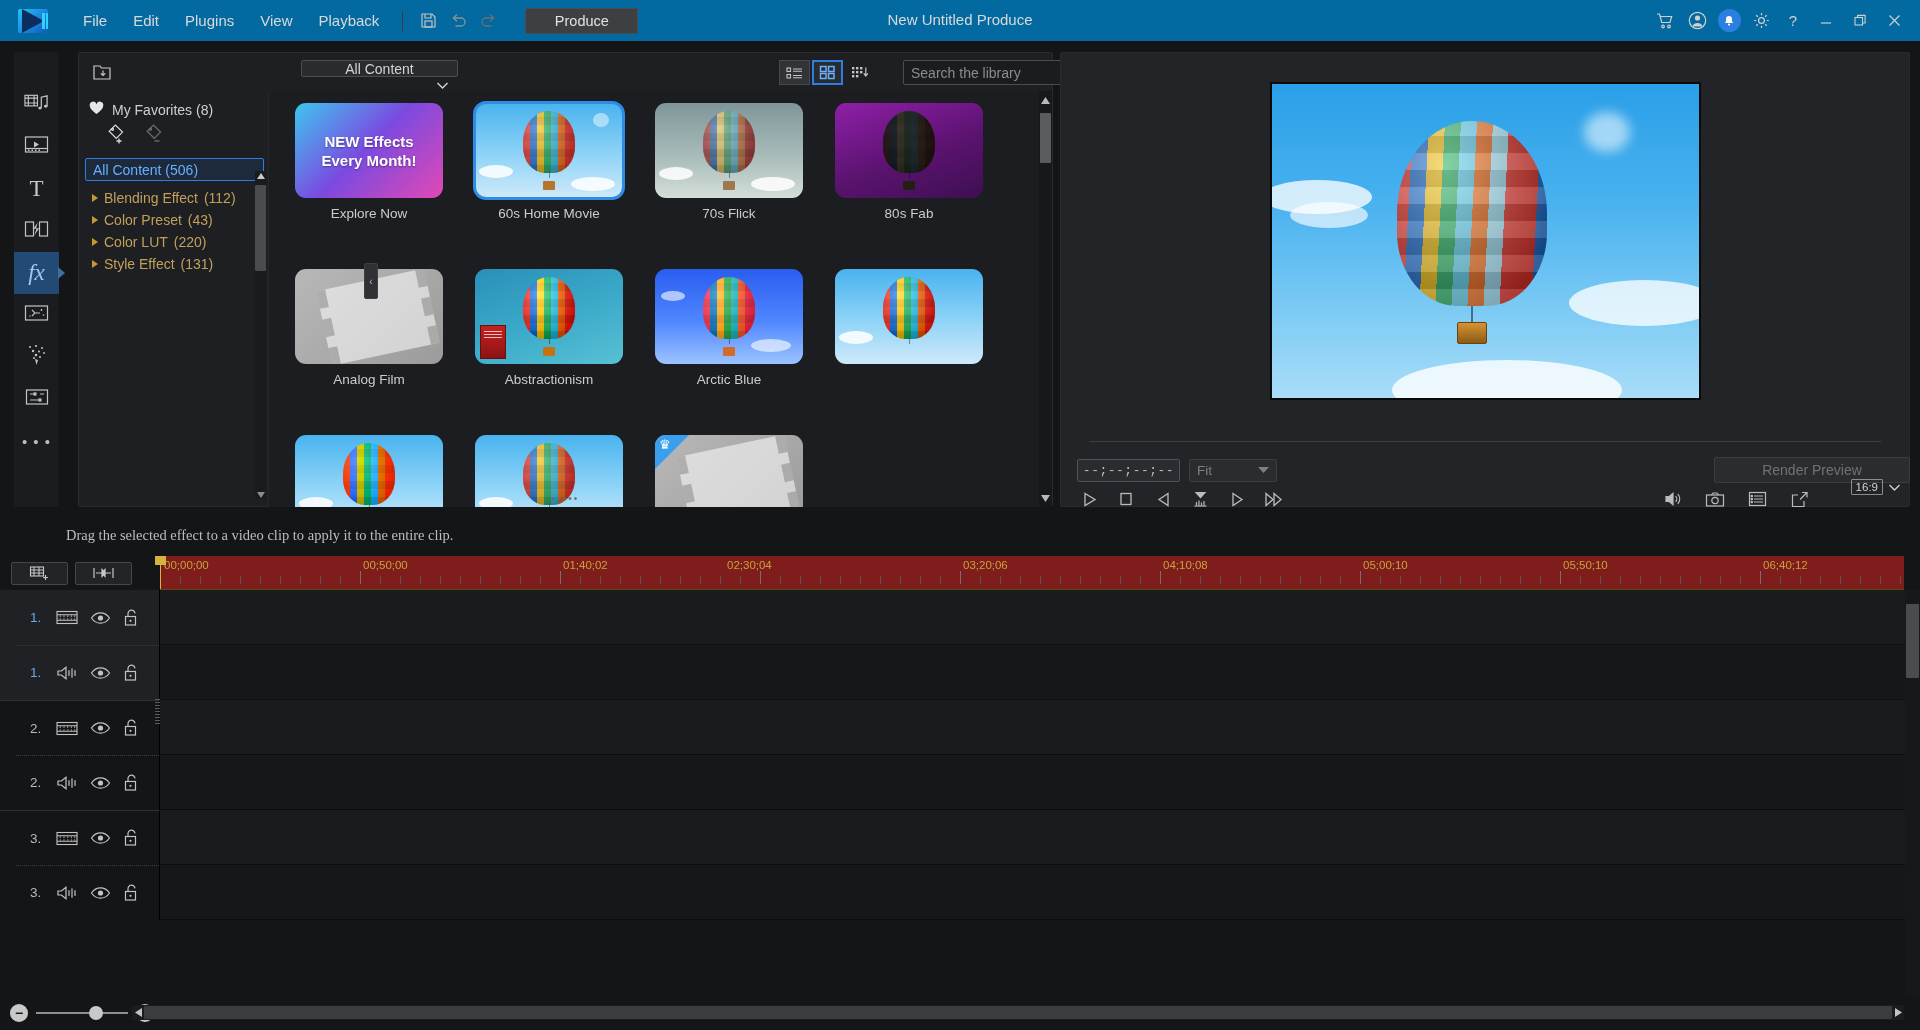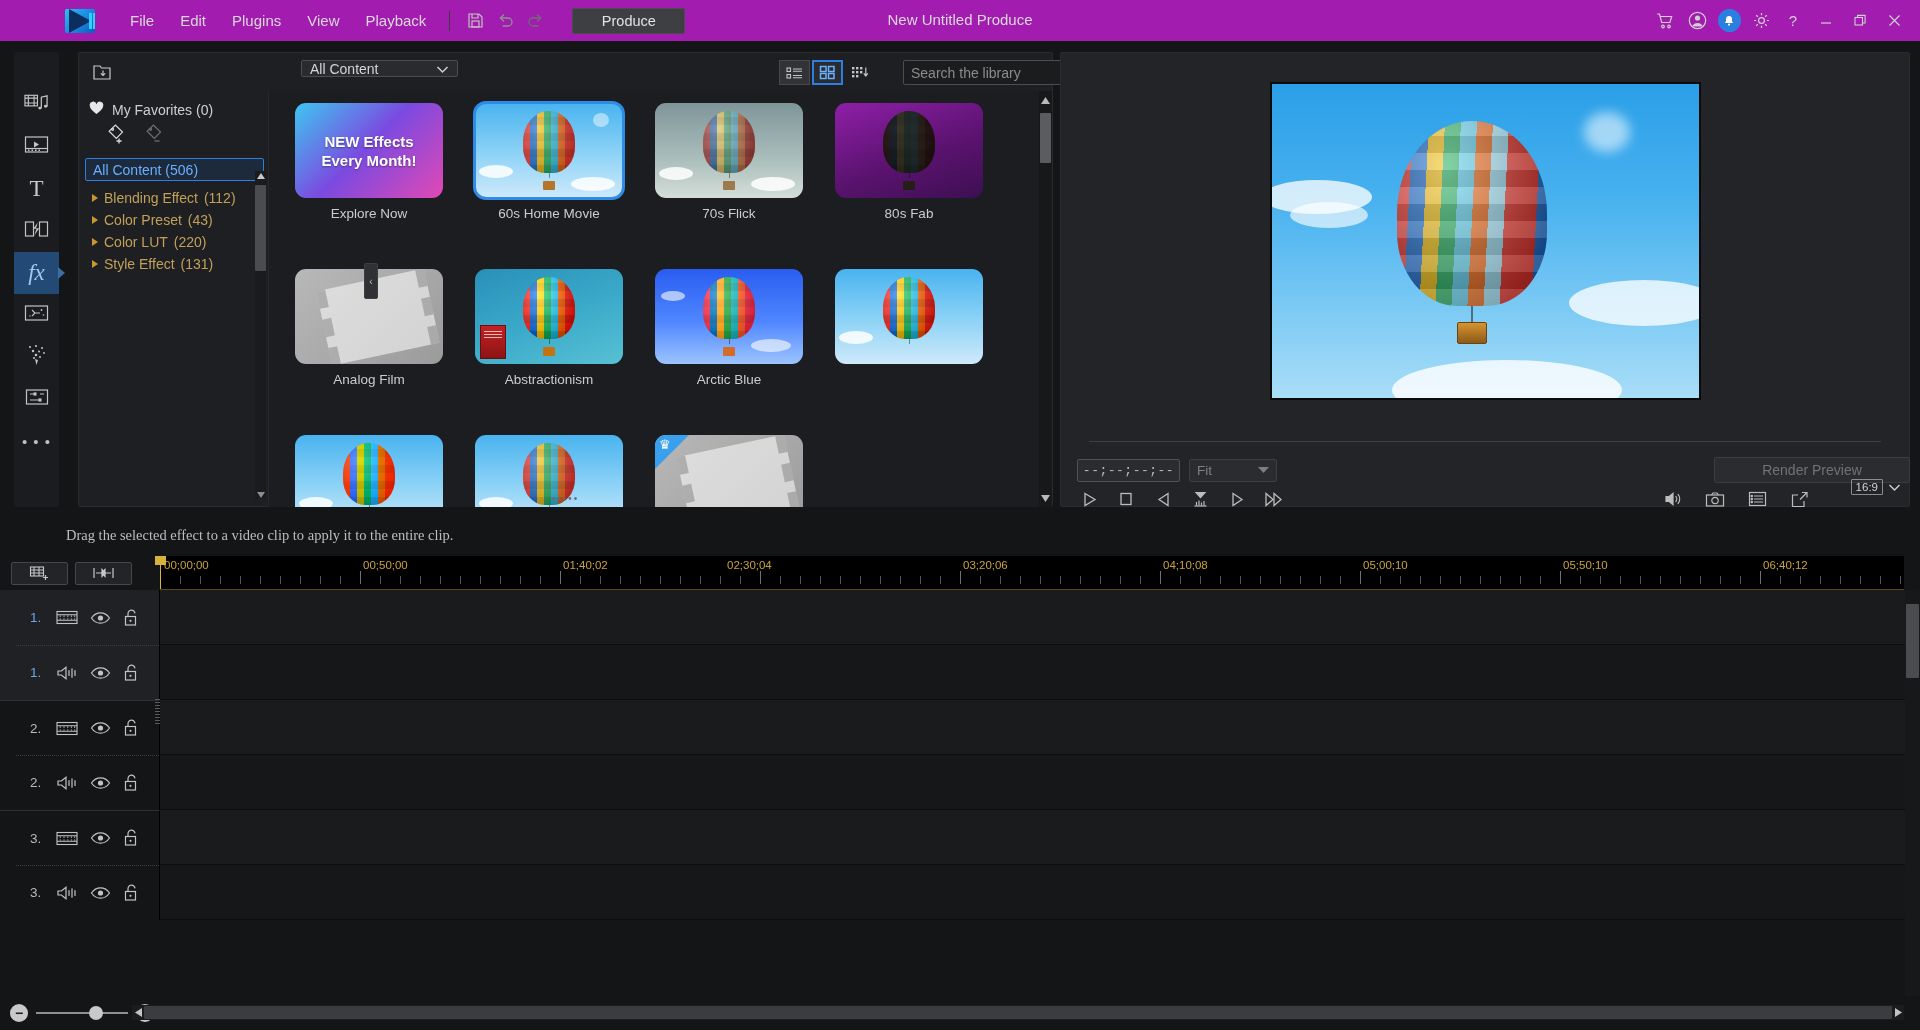"File" .titlebar { background: #a21caf -> #0369a1; padding-left: 47px -> none }
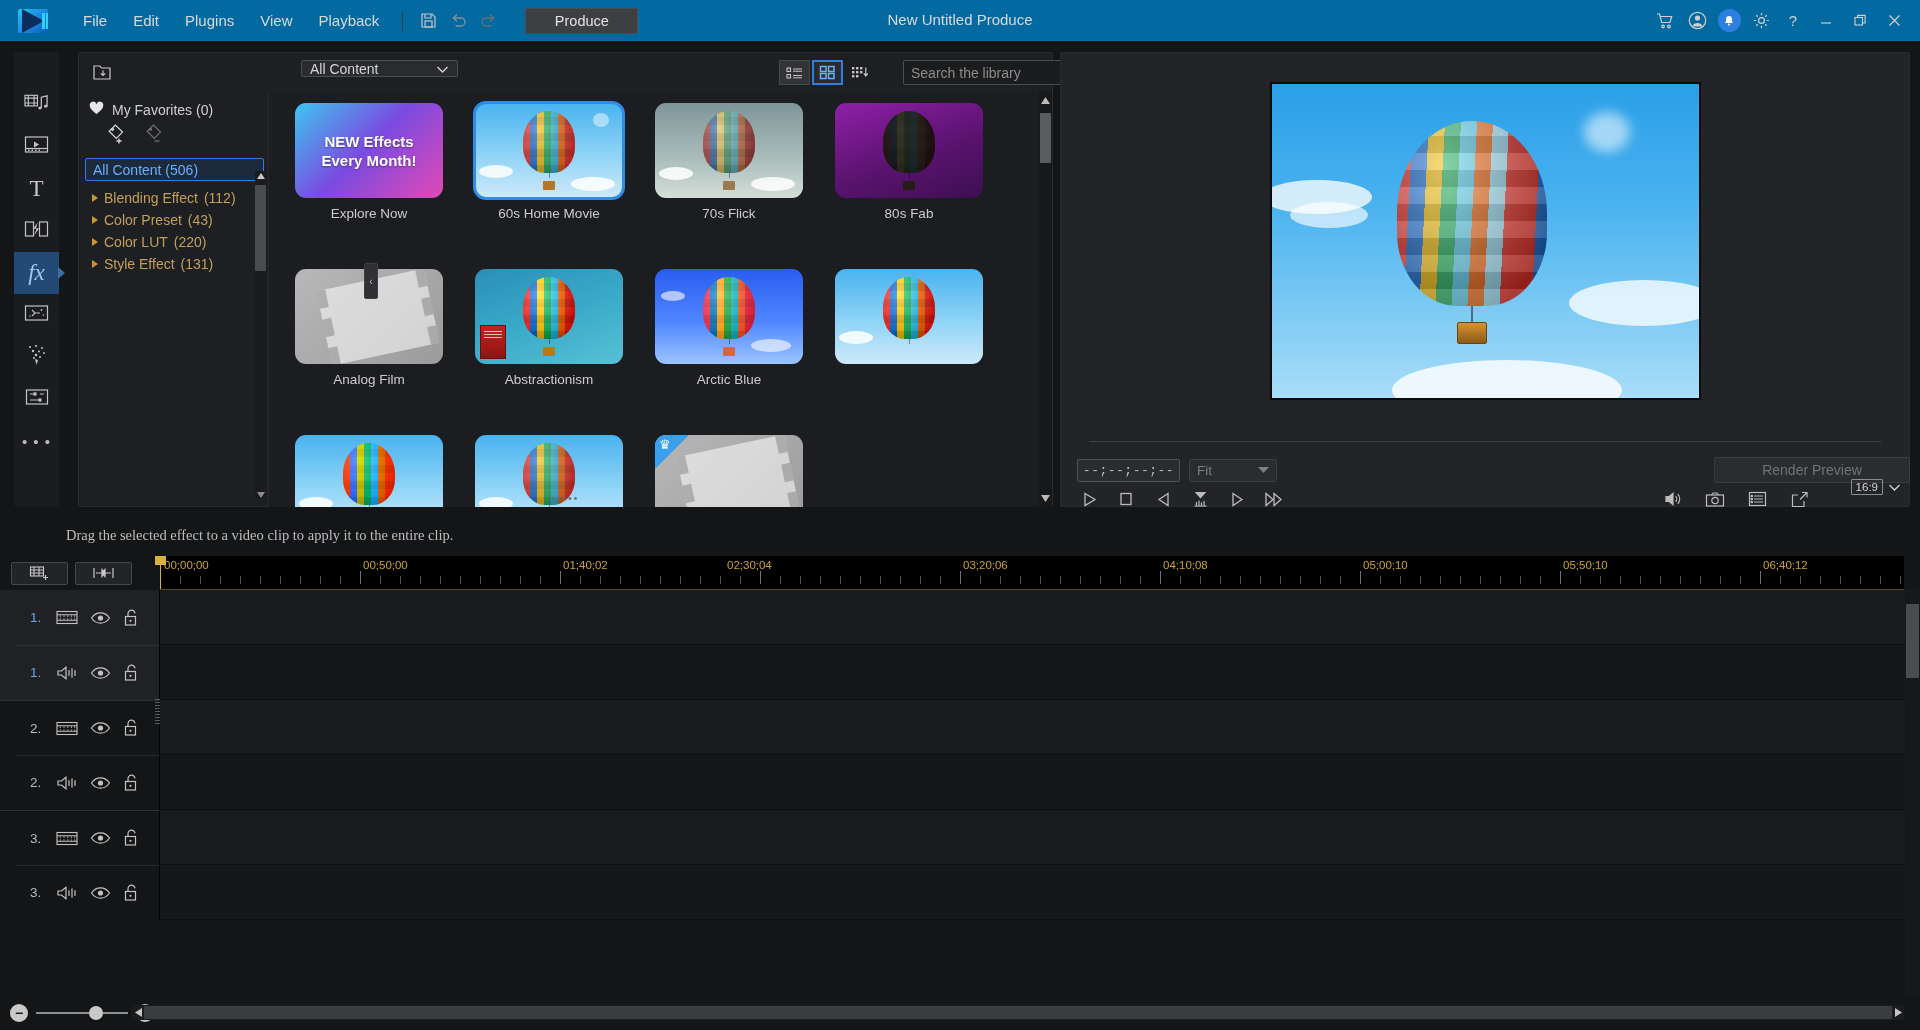"All Content" .content-select { flex-direction: none -> column }
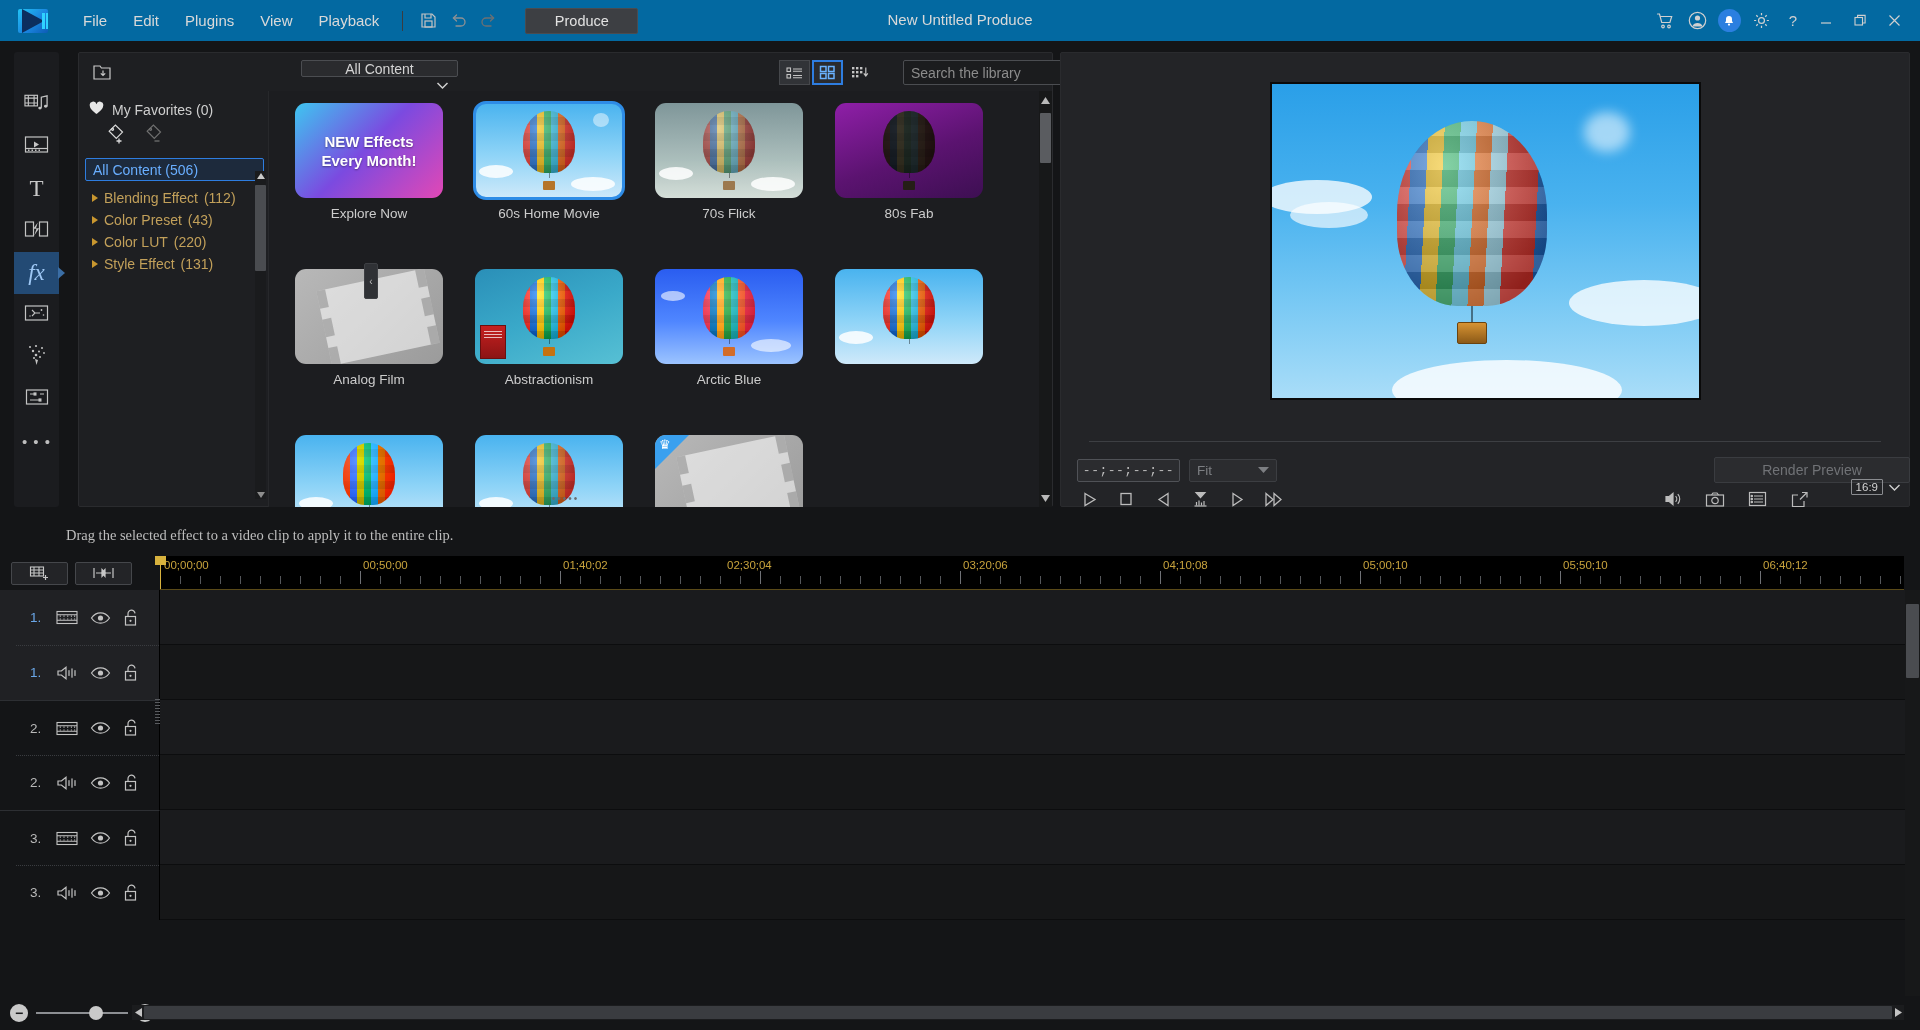"My Favorites (0)" span { text: 0 -> 8 }
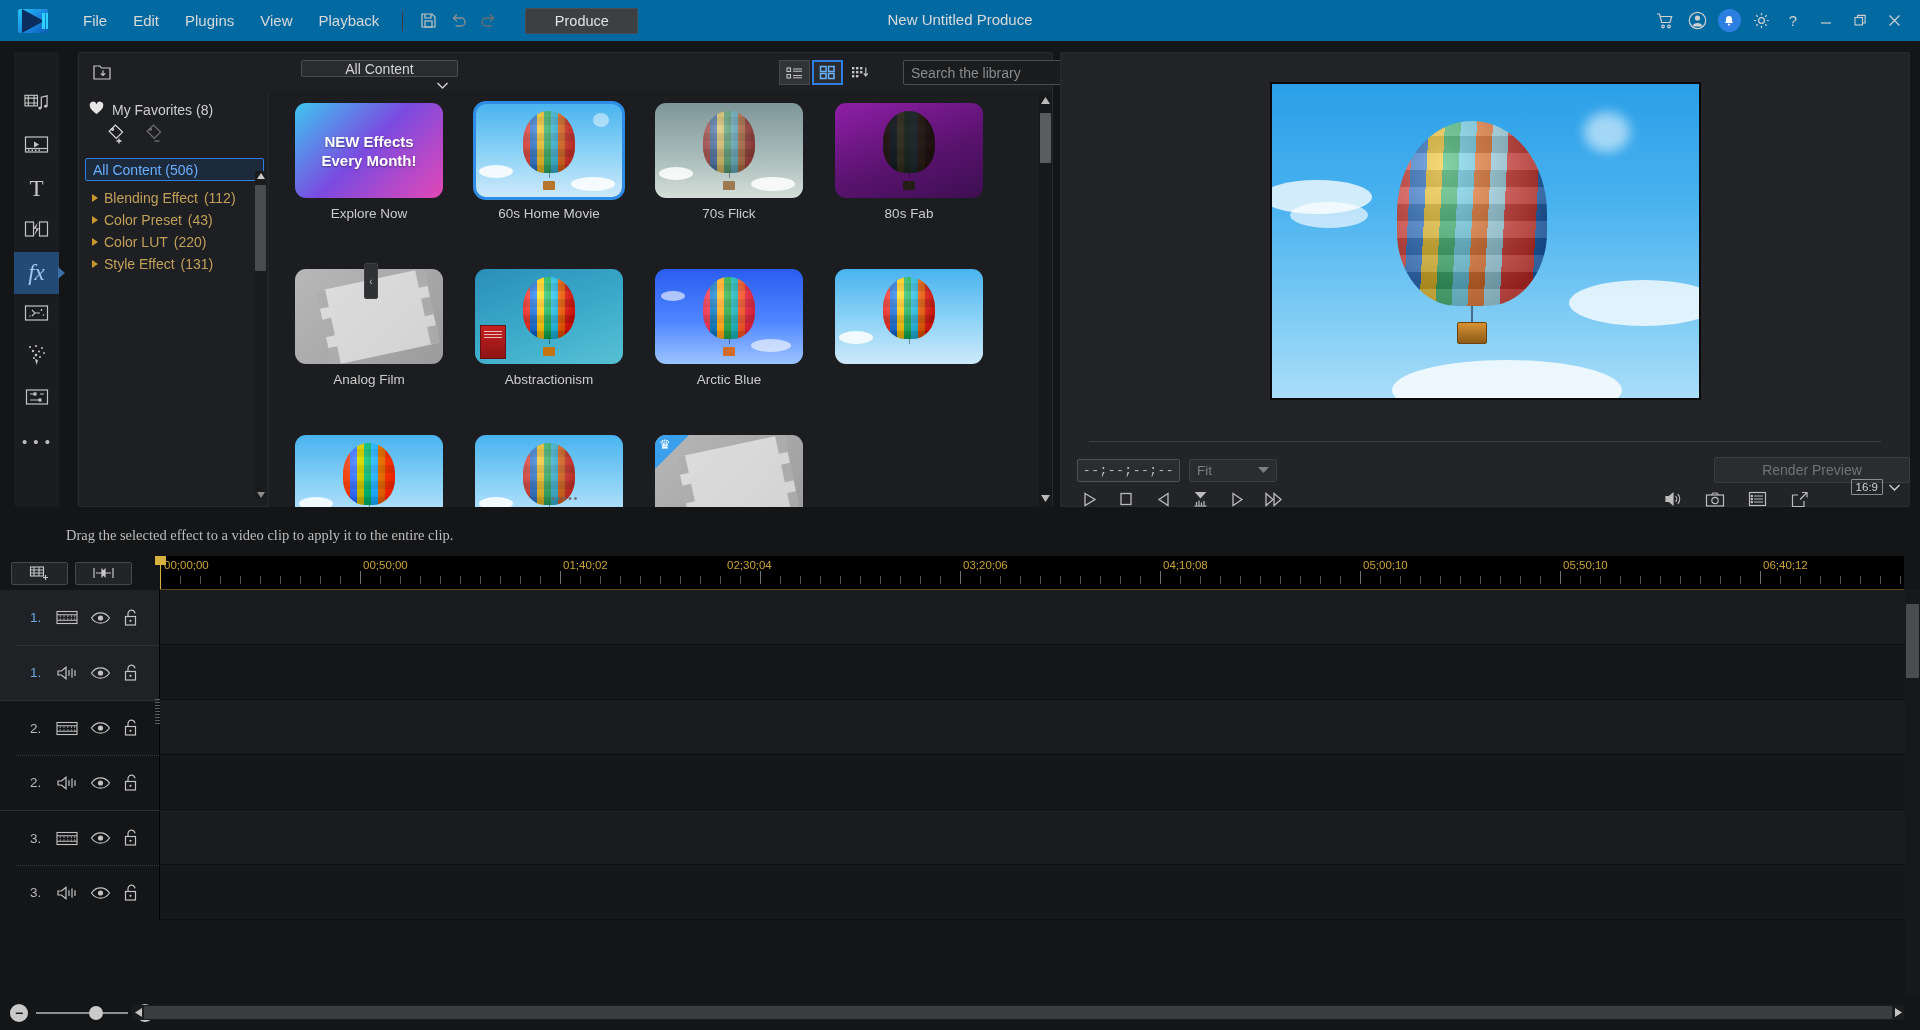"00;00;00" .ruler { background: #000000 -> #7f1d1d }
